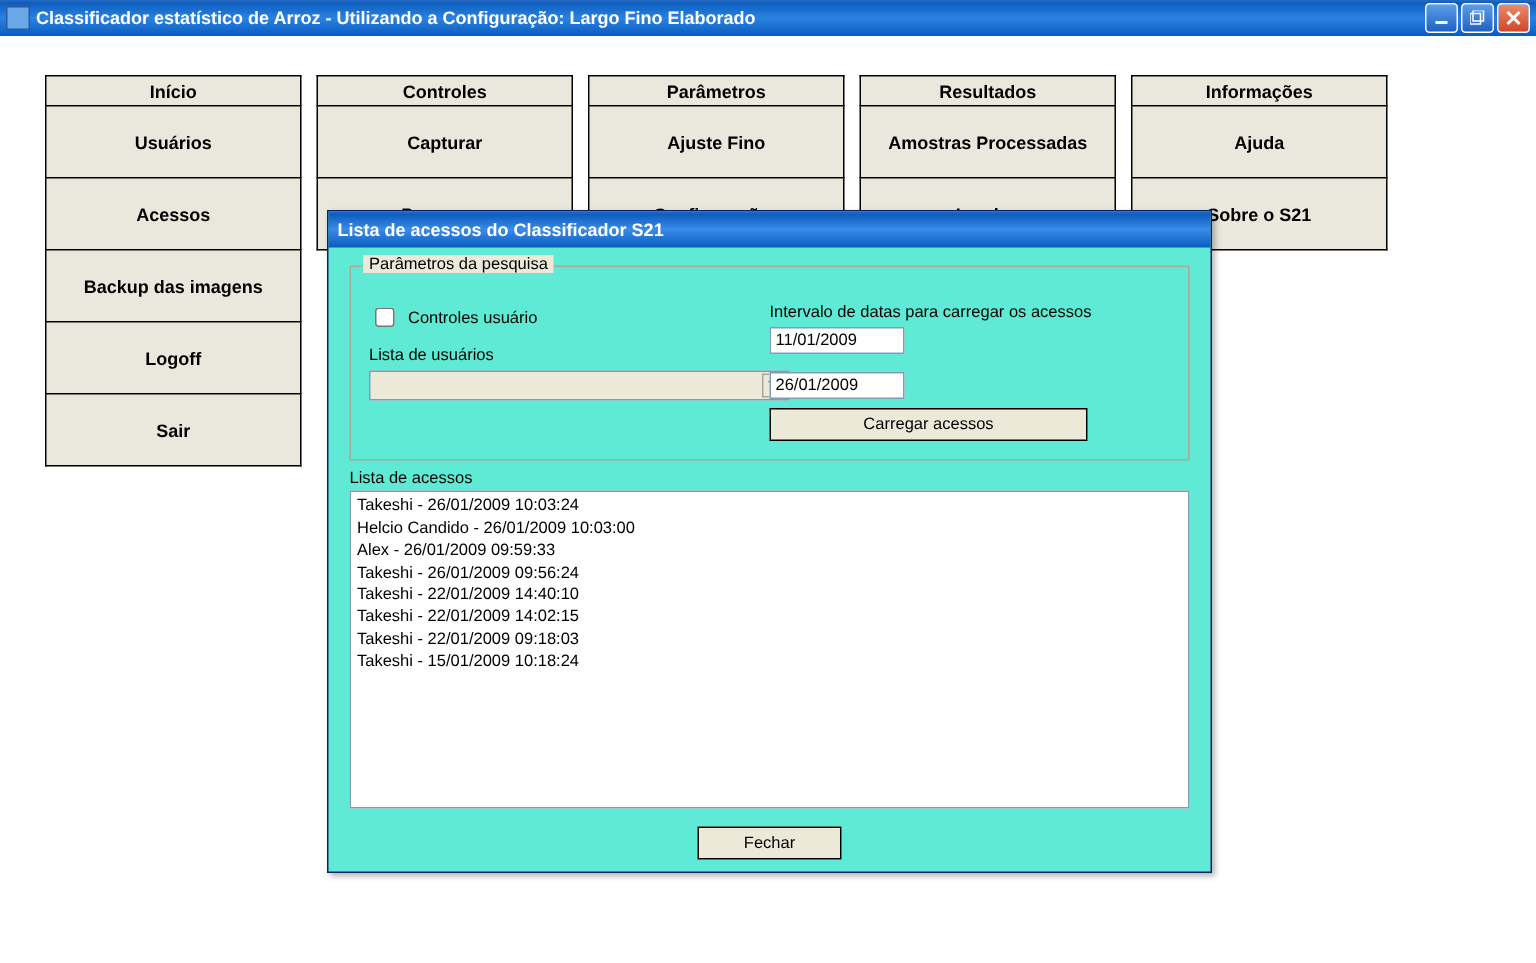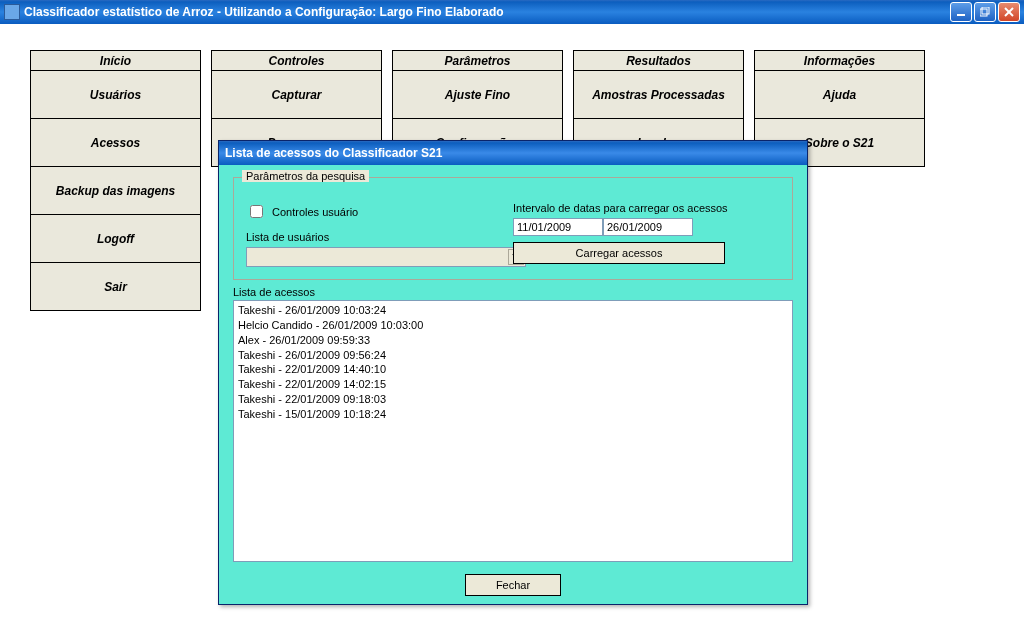"Início" .menu-col { font-style: italic -> none }
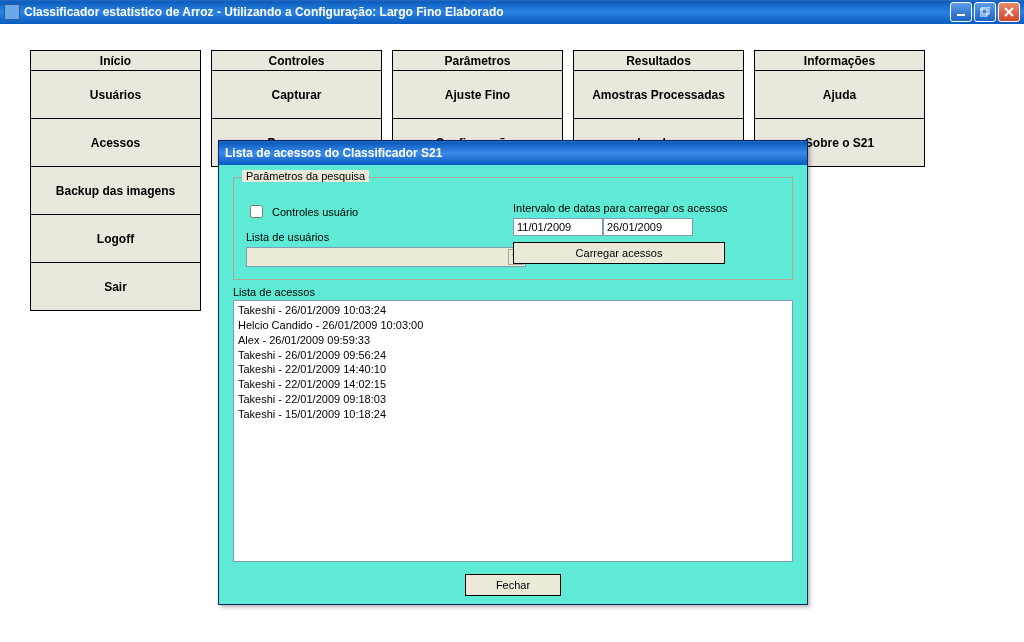"11/01/2009" .date-inputs { flex-direction: none -> column; gap: 0 -> 12px }
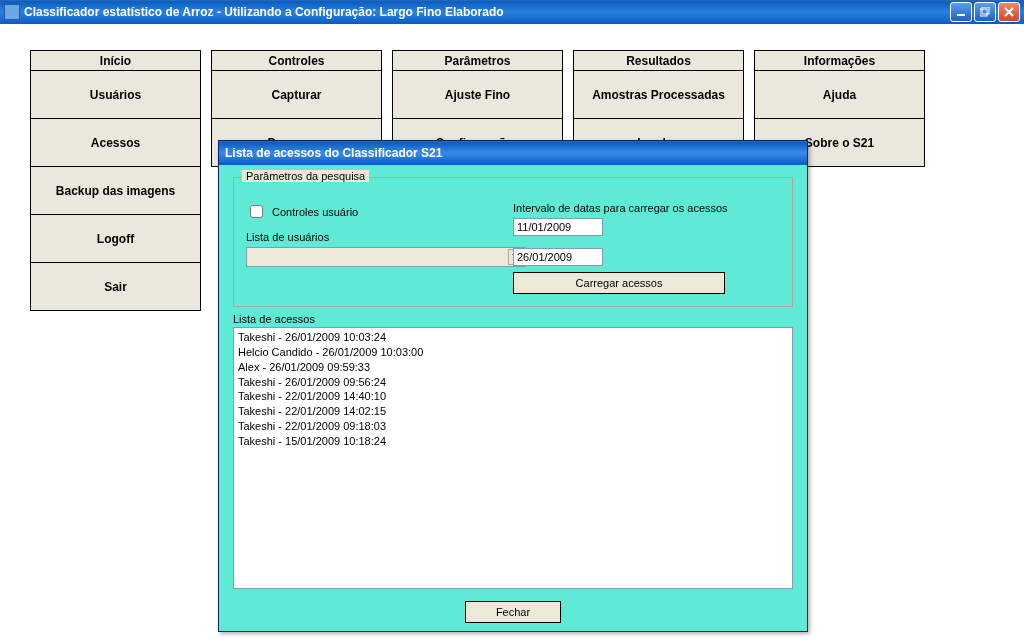"Takeshi - 26/01/2009 10:03:24" .listbox { height: 262px -> 212px }
